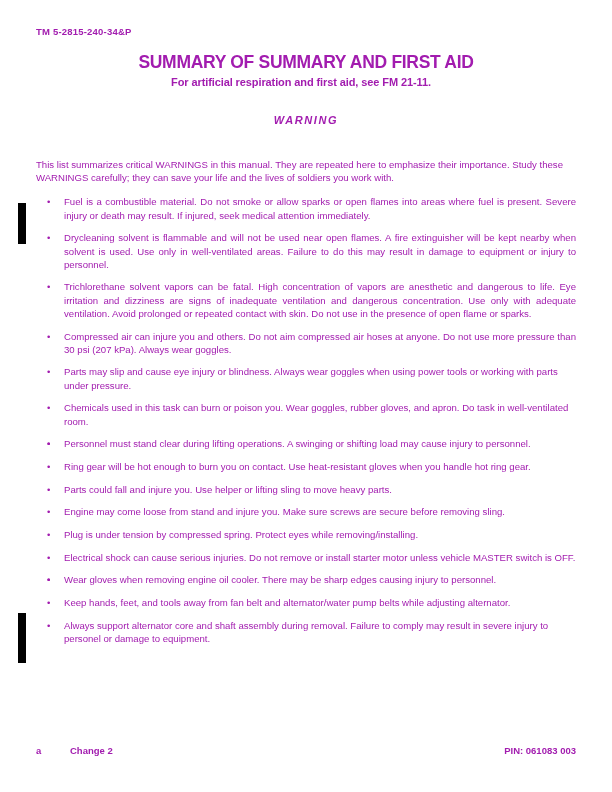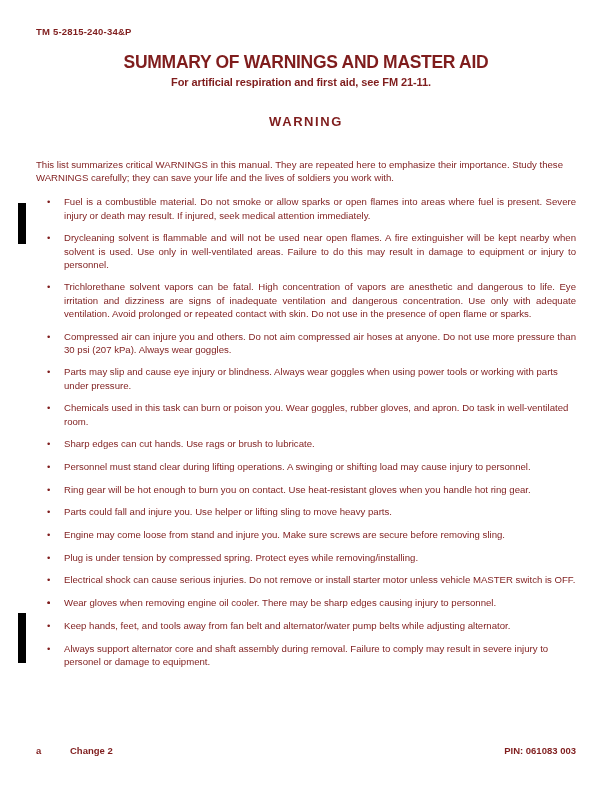"TM 5-2815-240-34&P" .page { color: #7f1d1d -> #a21caf }
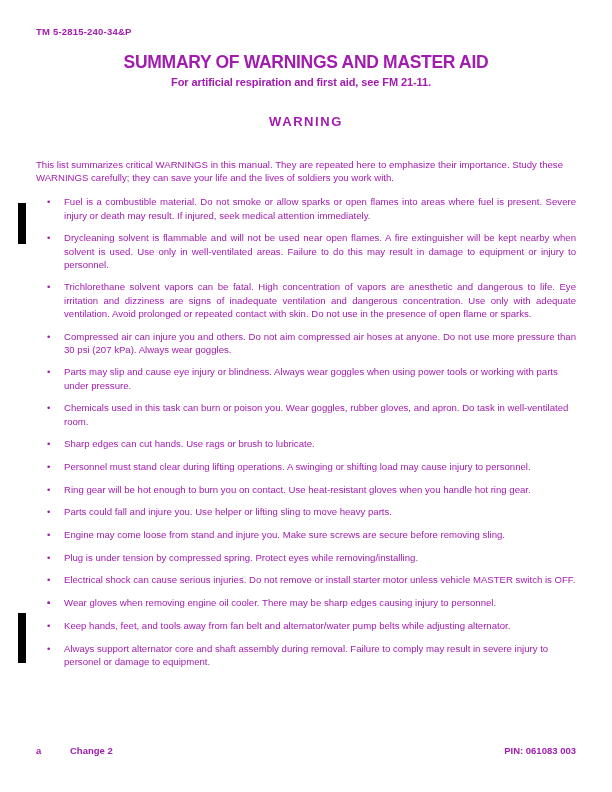"SUMMARY OF WARNINGS AND MASTER" div.doc-title { text: WARNINGS AND MASTER -> SUMMARY AND FIRST }
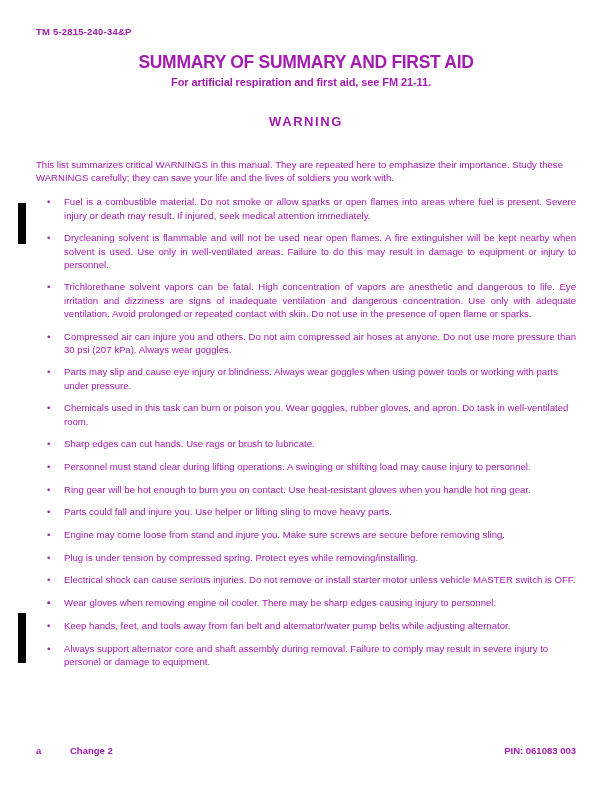"WARNING" .warning-heading { font-size: 13px -> 11px; font-style: none -> italic }
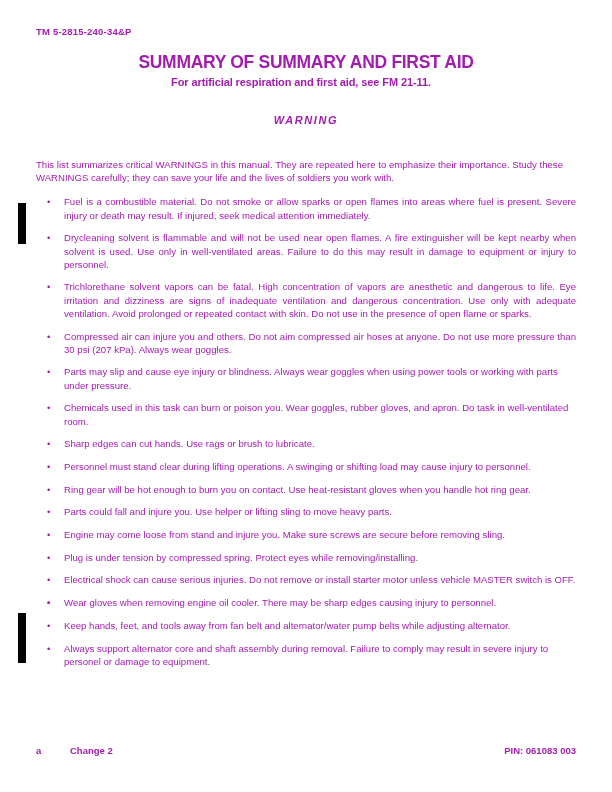"Sharp edges can cut hands." span { html: <span>Sharp edges can cut hands. Use rags or brush to lubricate.</span> -> none }
